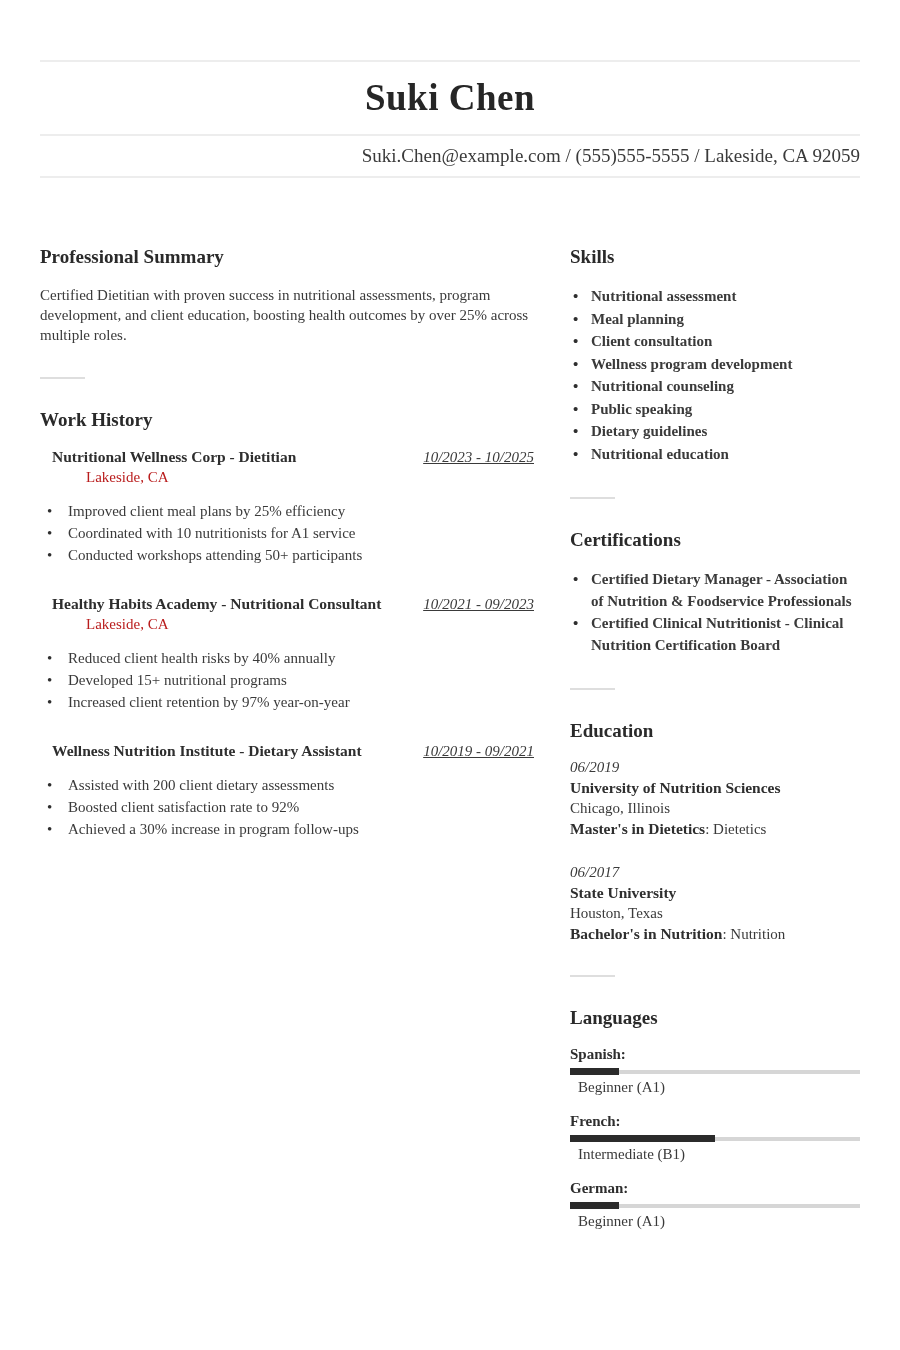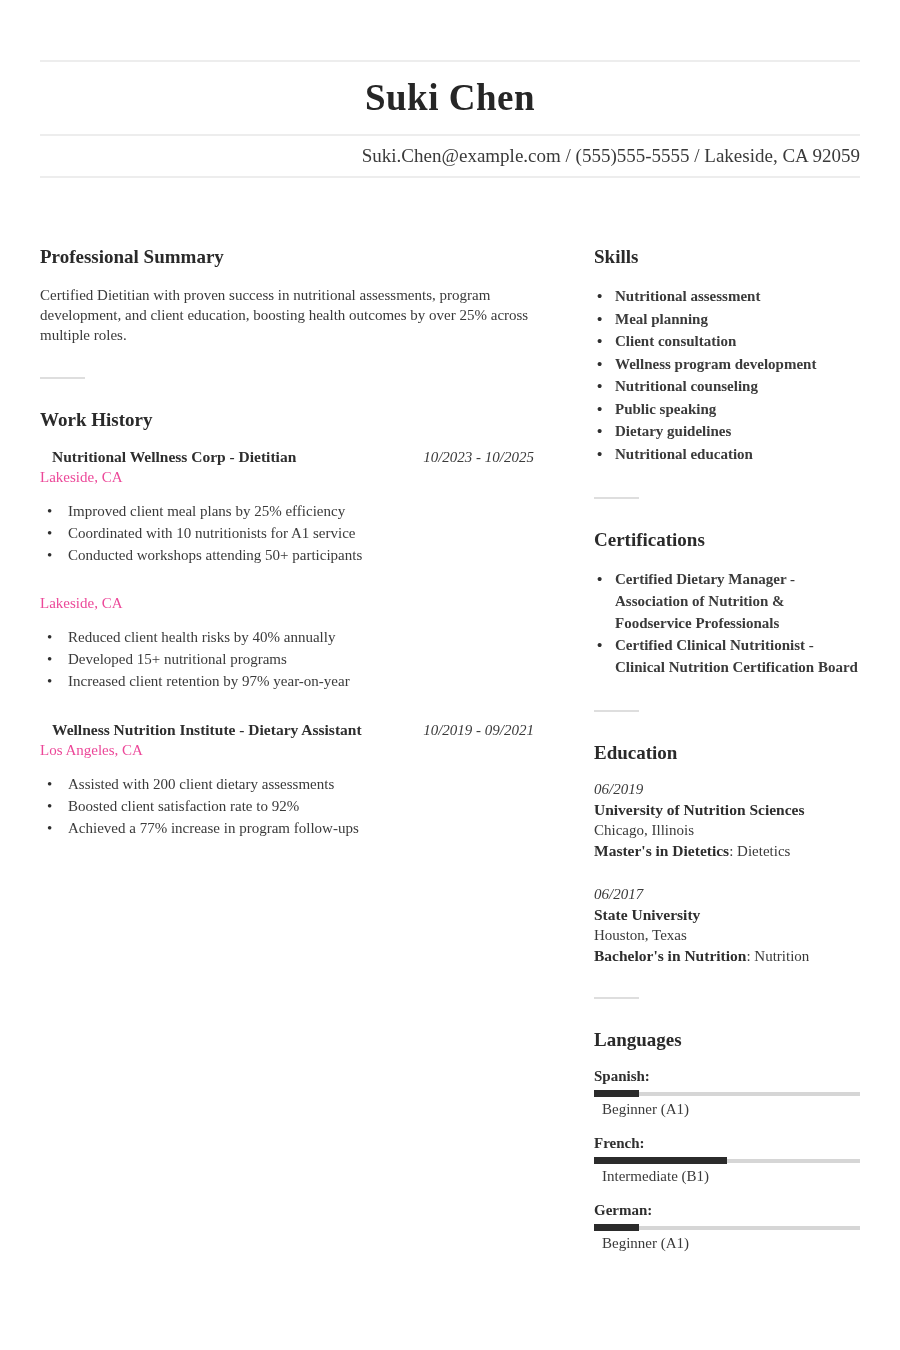"Professional Summary" .columns { gap: 60px -> 36px }
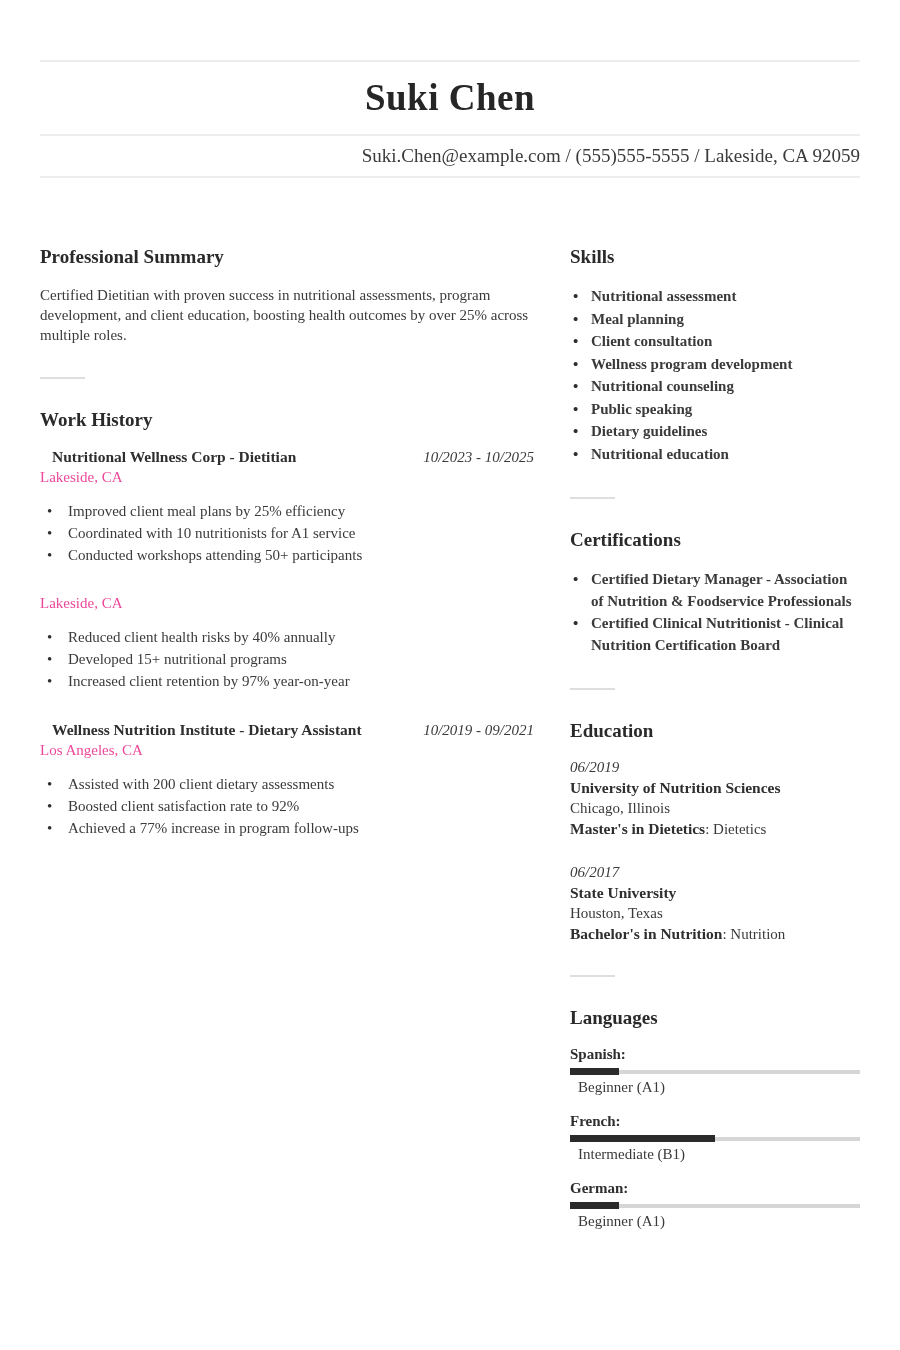"10/2023 - 10/2025" .job-dates { text-decoration: none -> underline }
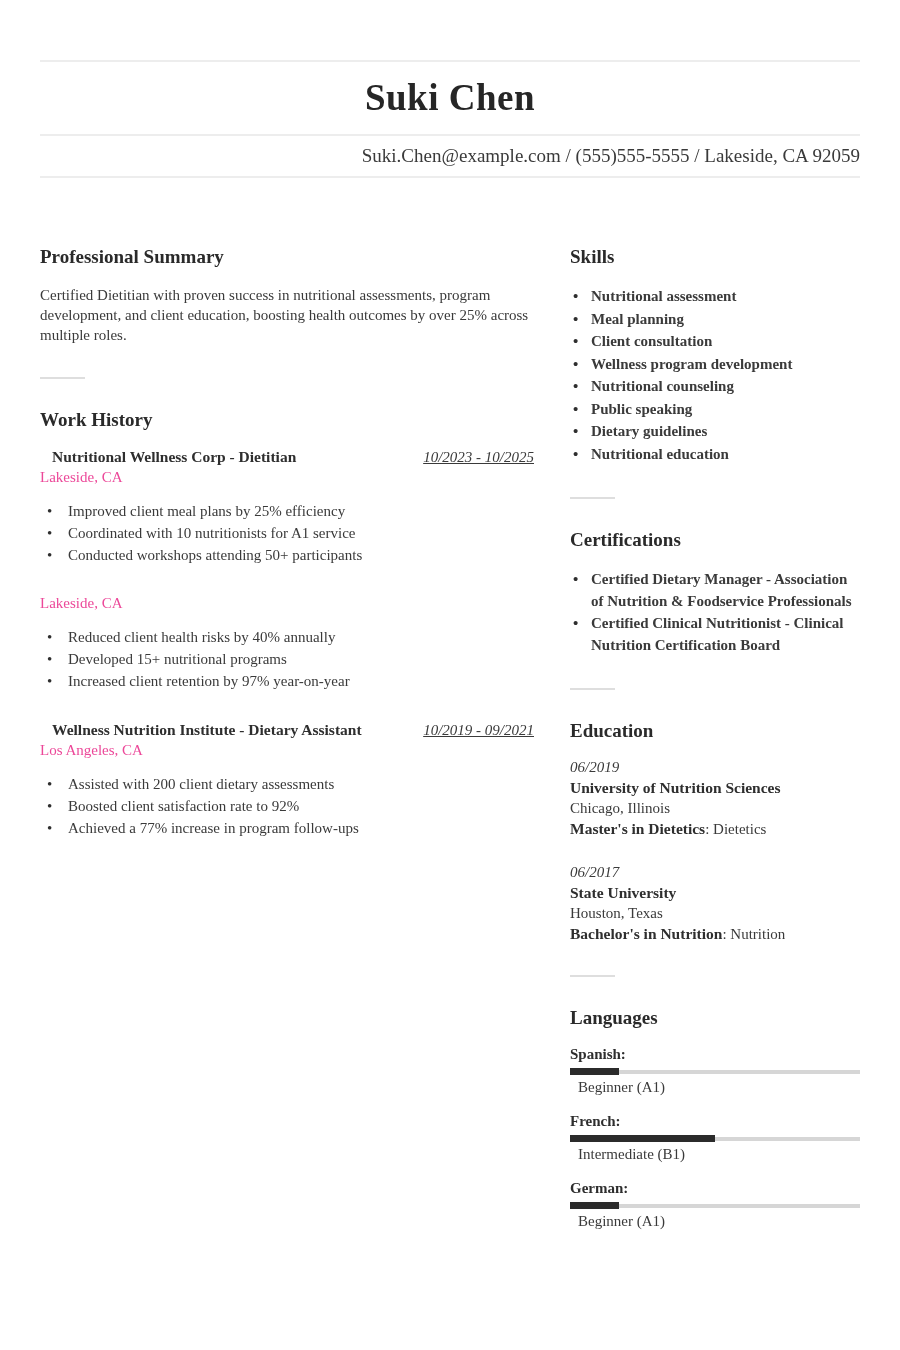"Lakeside, CA" .job-location { color: #ec4899 -> #b91c1c; margin-left: none -> 46px }
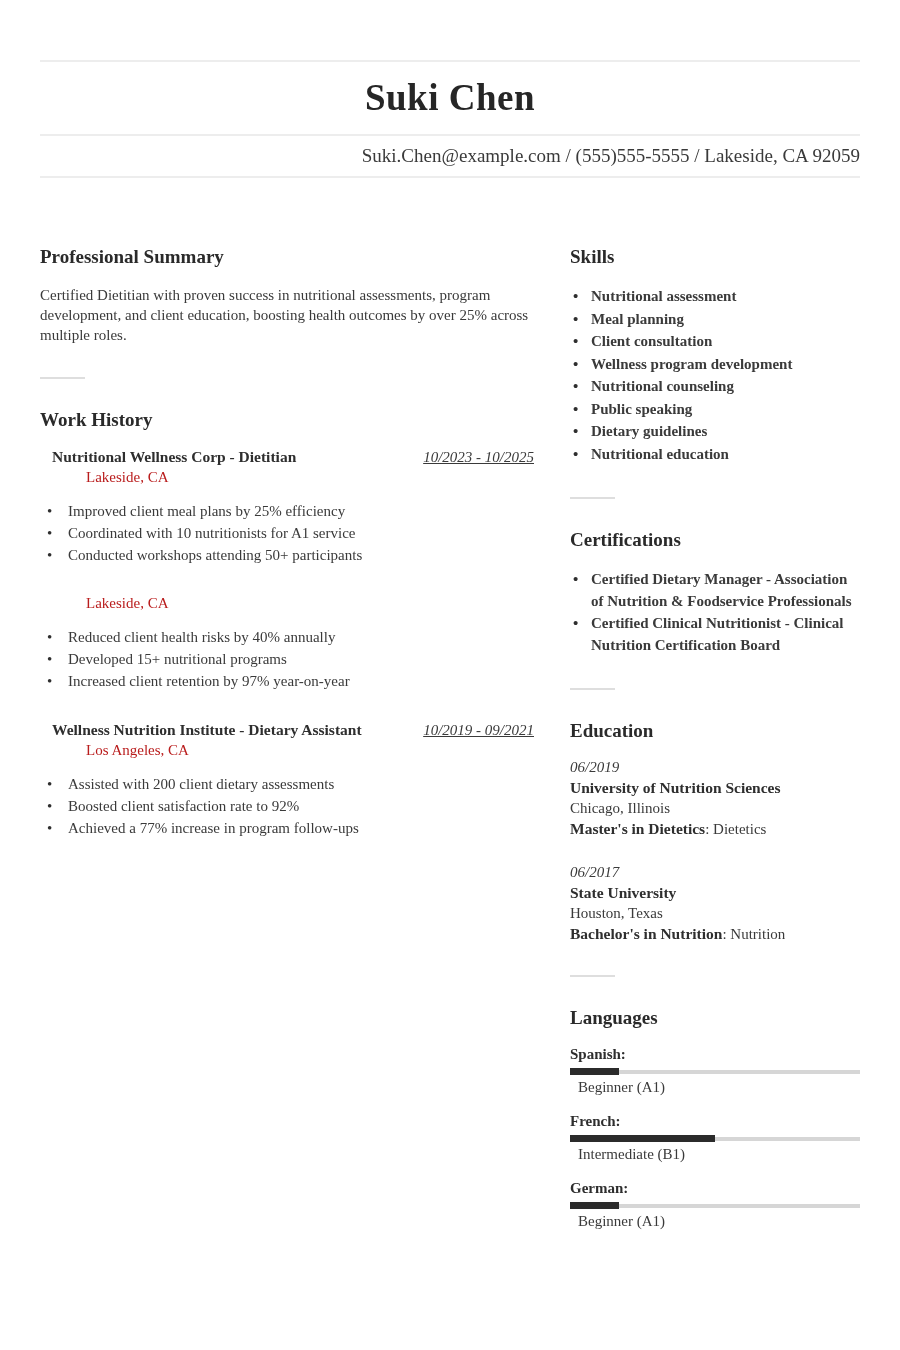"Healthy Habits Academy - Nutritional" div.job-header { html: none -> <div> <span>Healthy Habits Academy - Nutritional Consultant</span> <span>10/2021 - 09/2023</span> </div> }
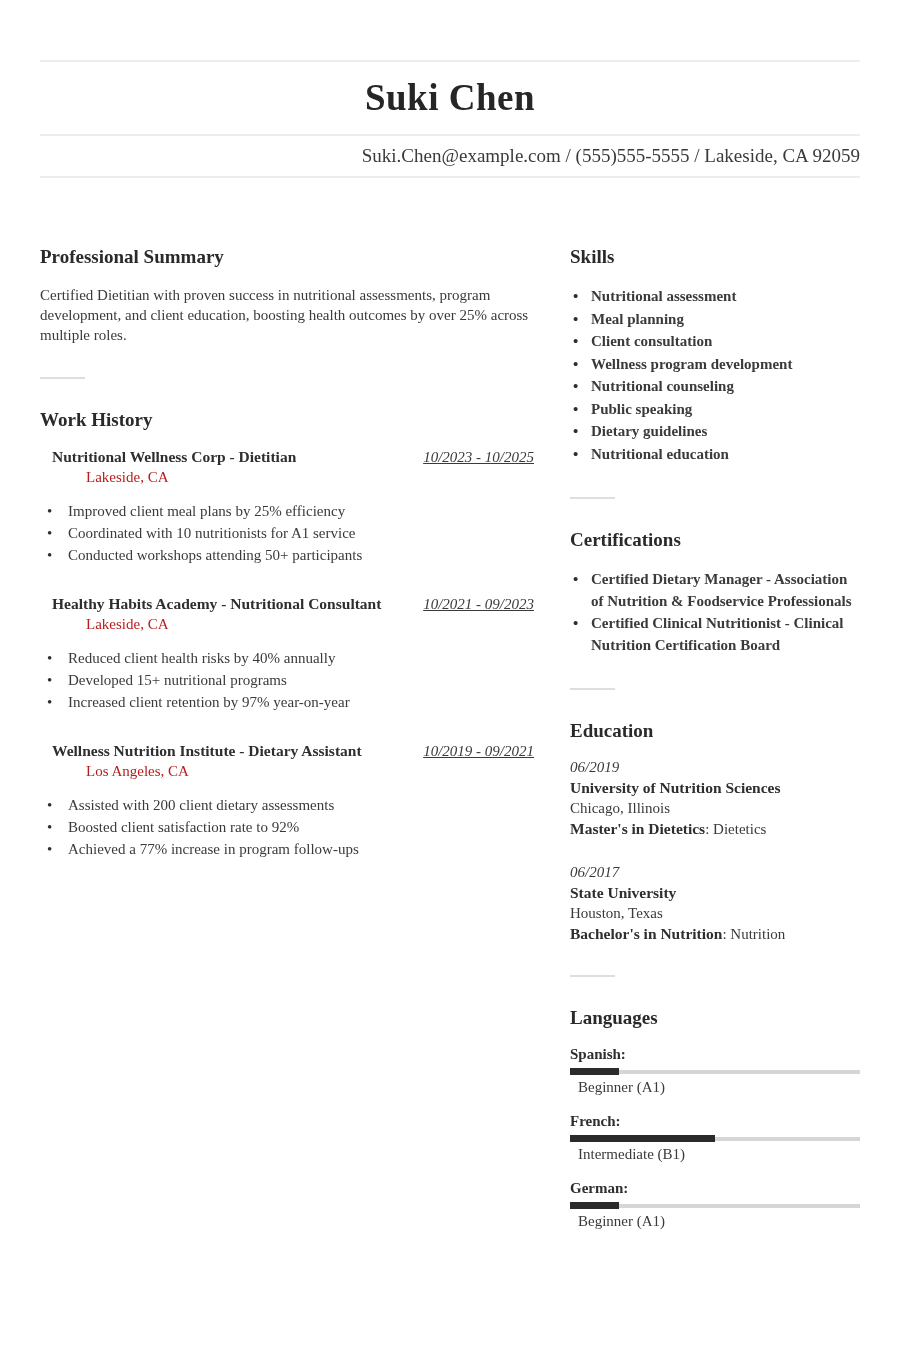"Los Angeles, CA" div.job-location { html: <div>Los Angeles, CA</div> -> none }
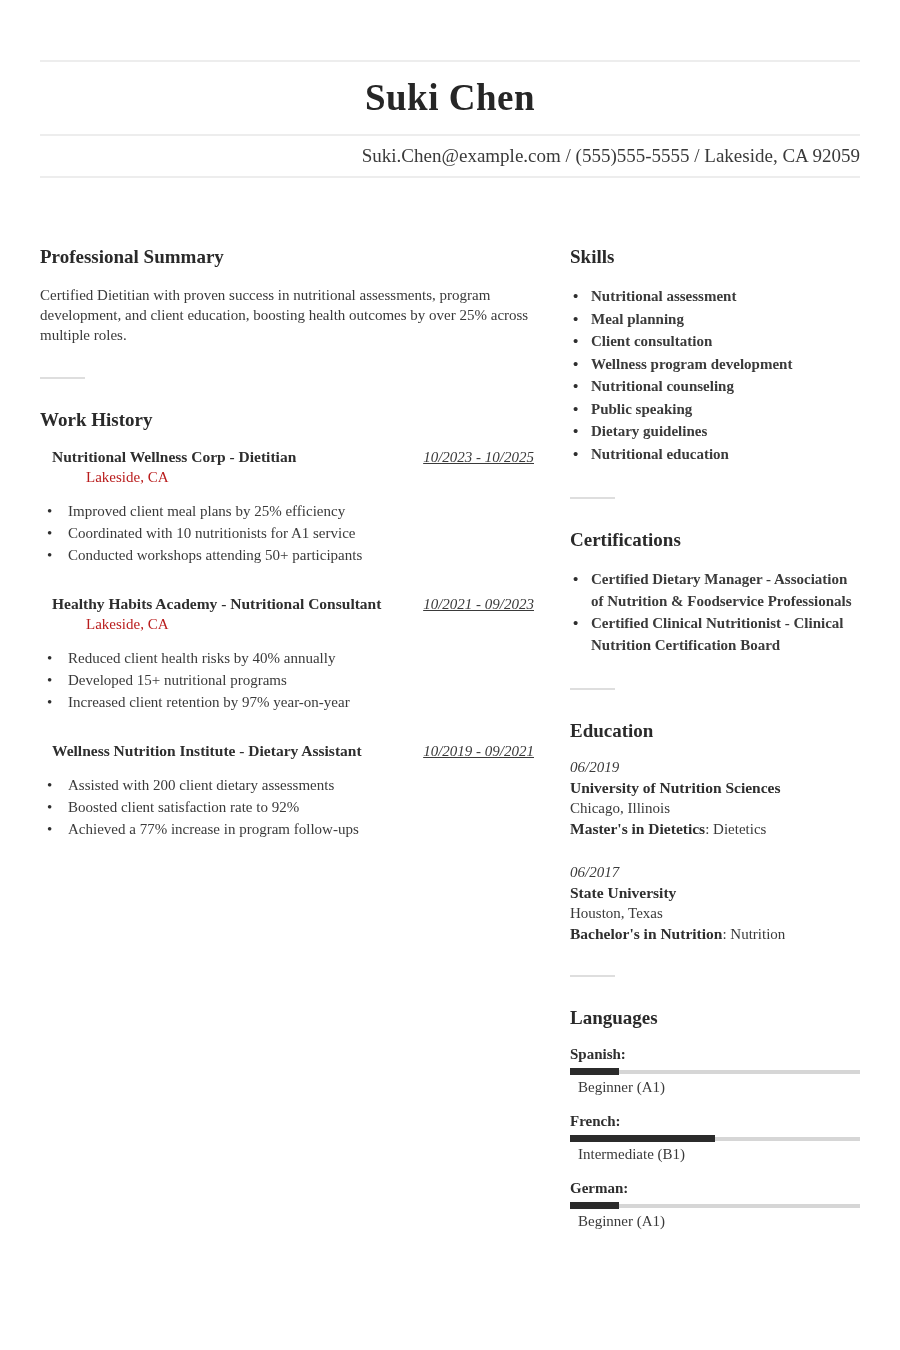"Achieved a 77% increase in" li { text: 77% -> 30% }
